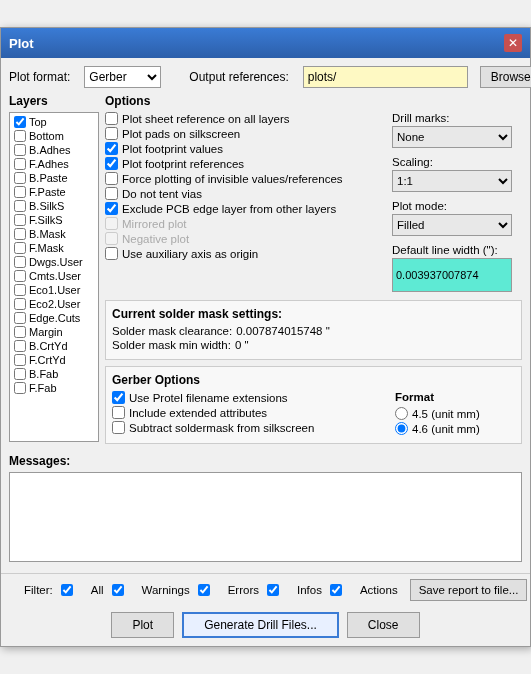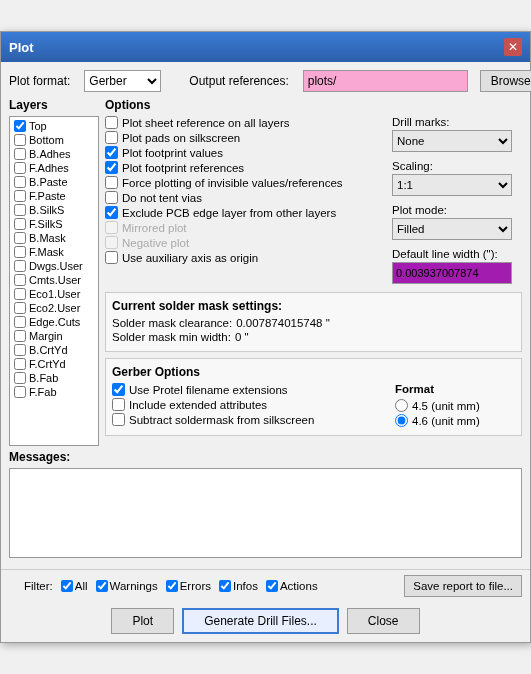"plots/" .output-dir-input { background: #f9a8d4 -> #fef9c3 }
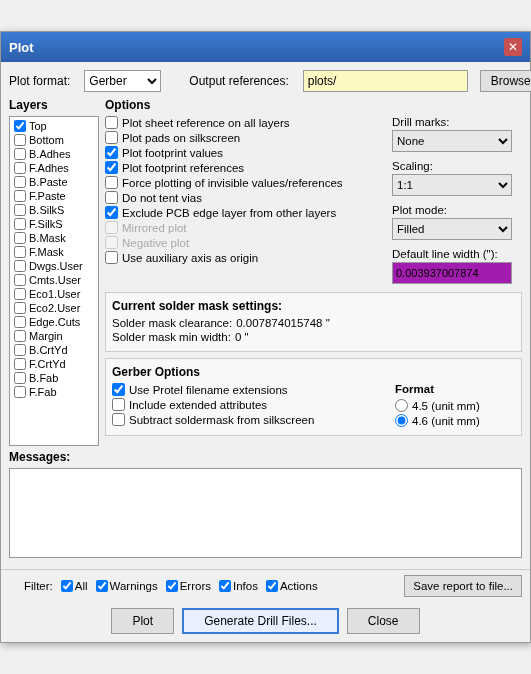"0.003937007874" .control-input { background: #a21caf -> #5eead4; padding: 8px 3px -> 16px 3px }
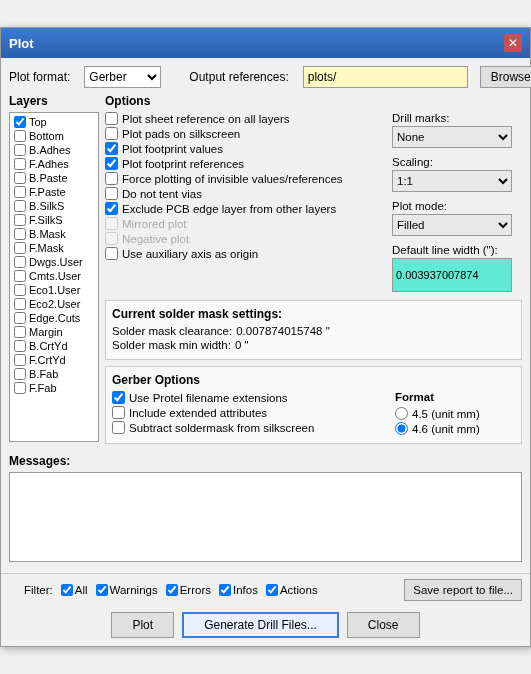"All" .filter-item { gap: 2px -> 18px }
